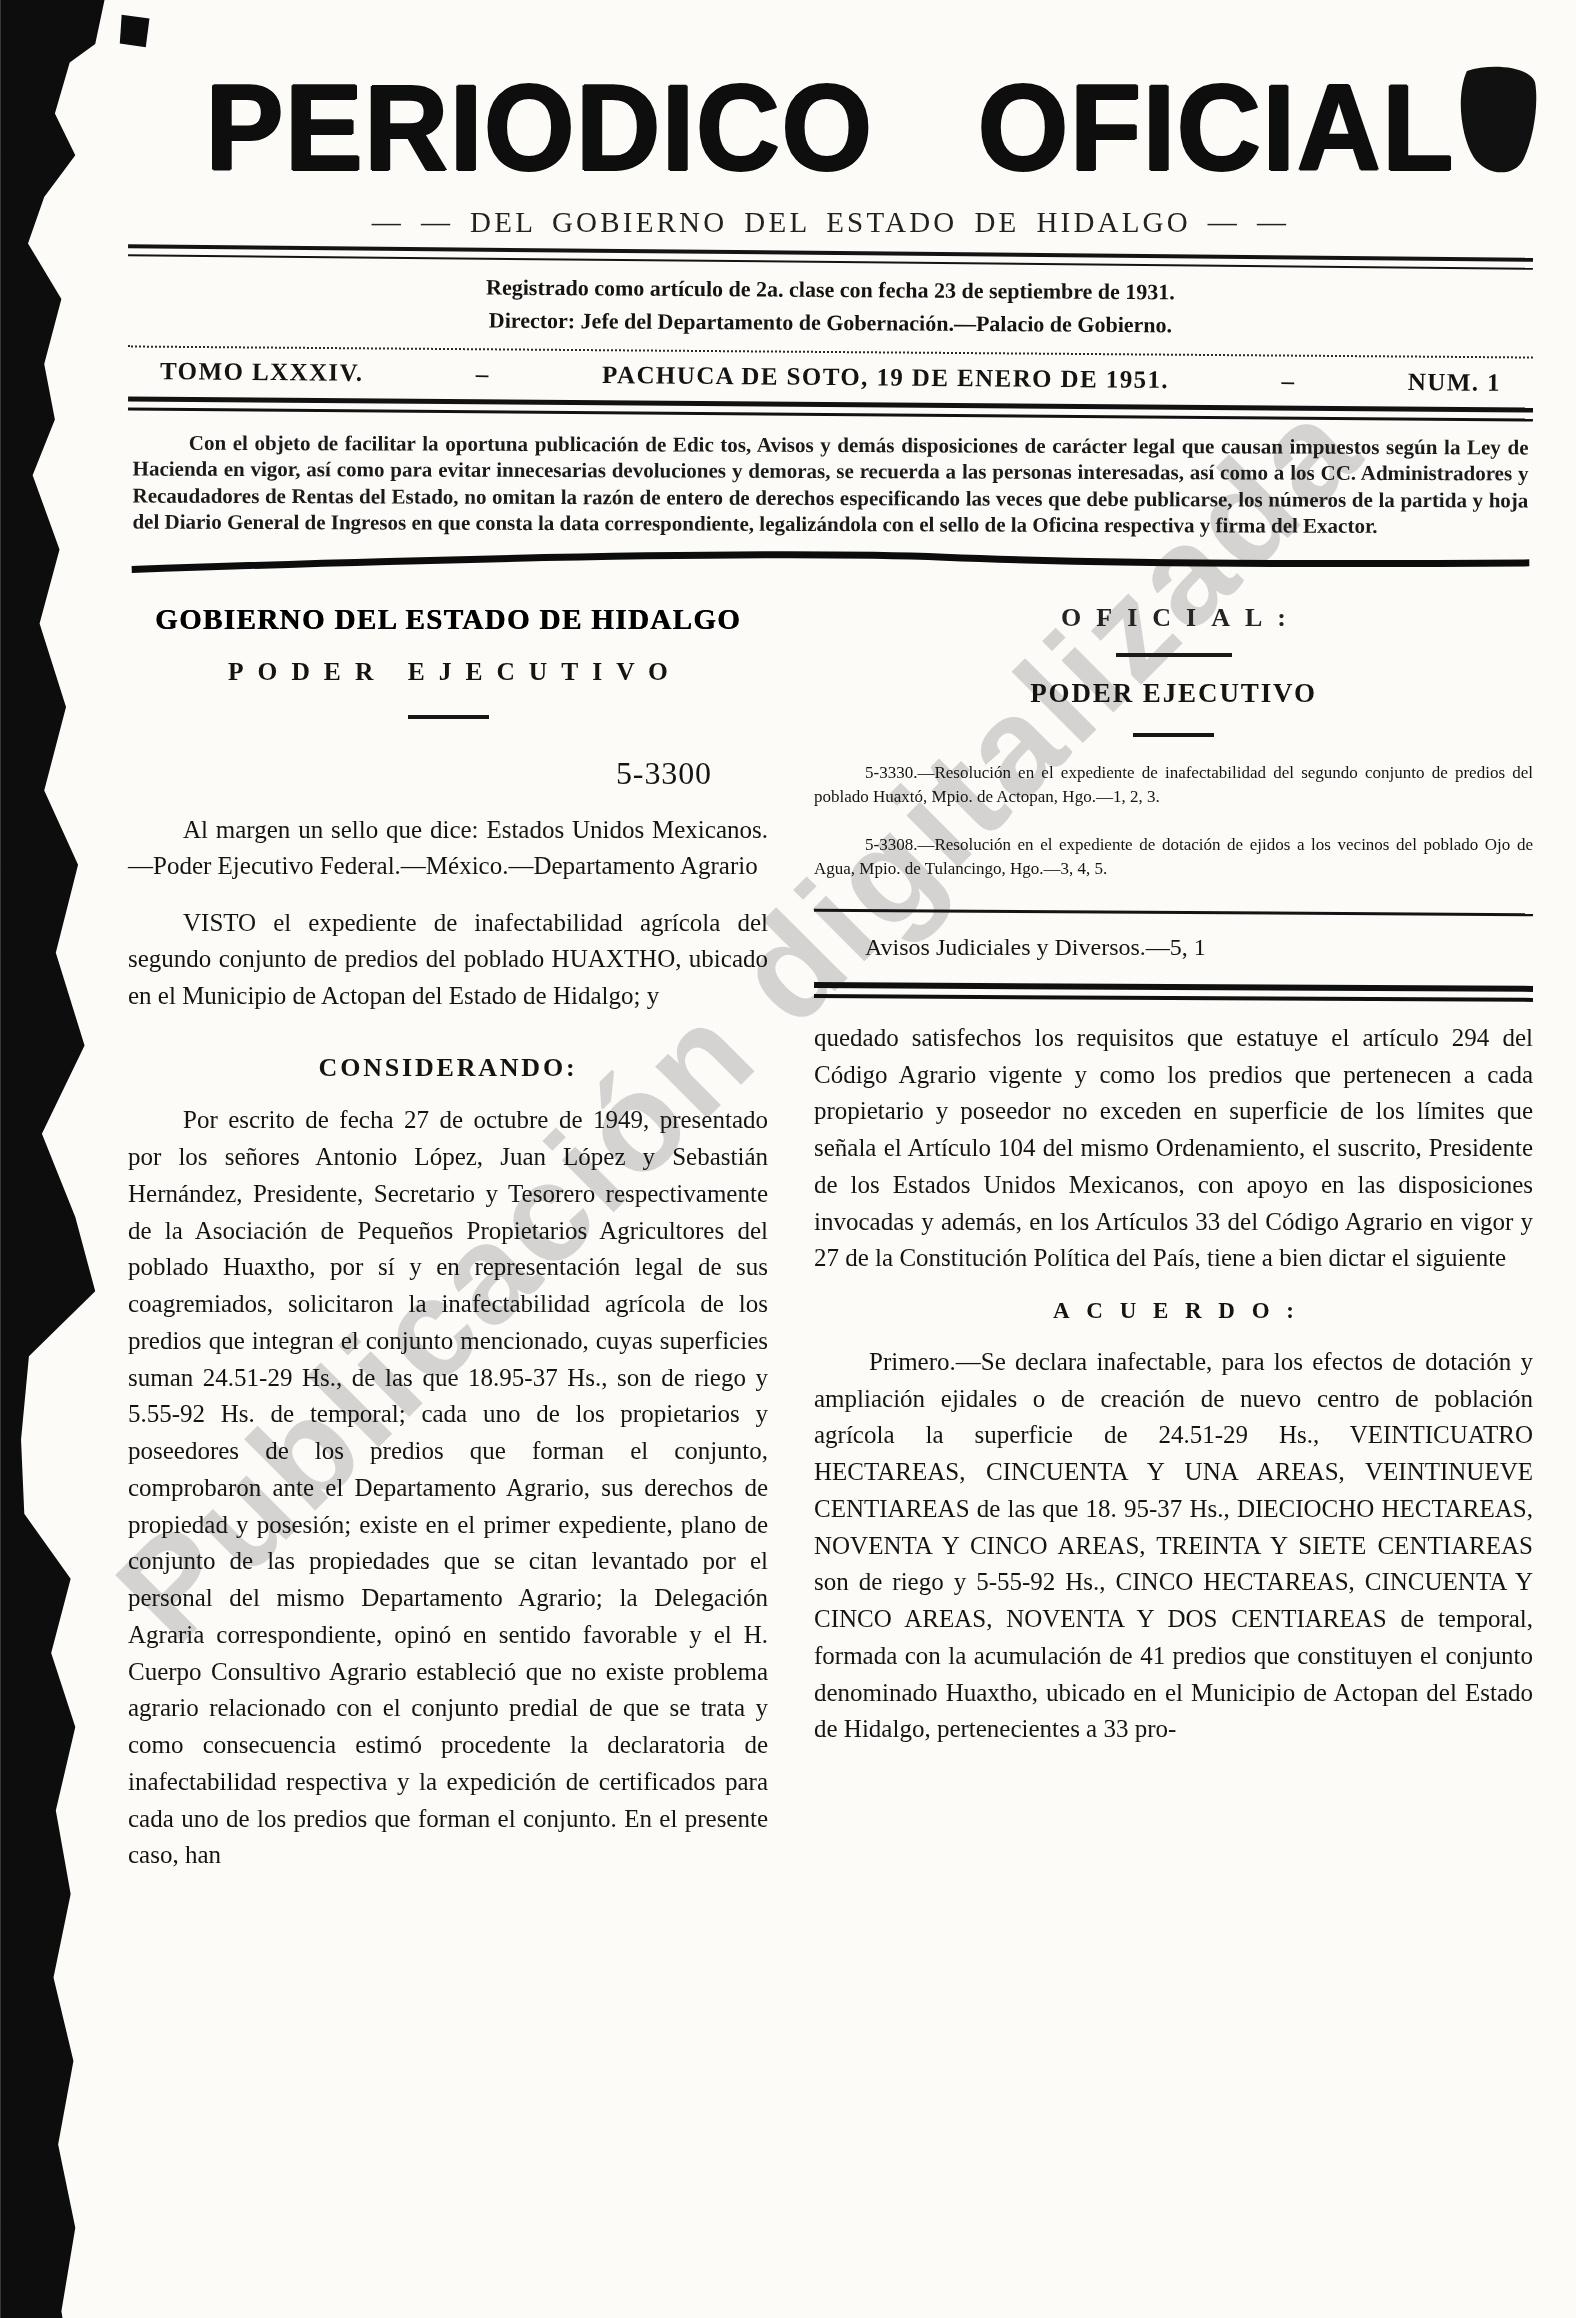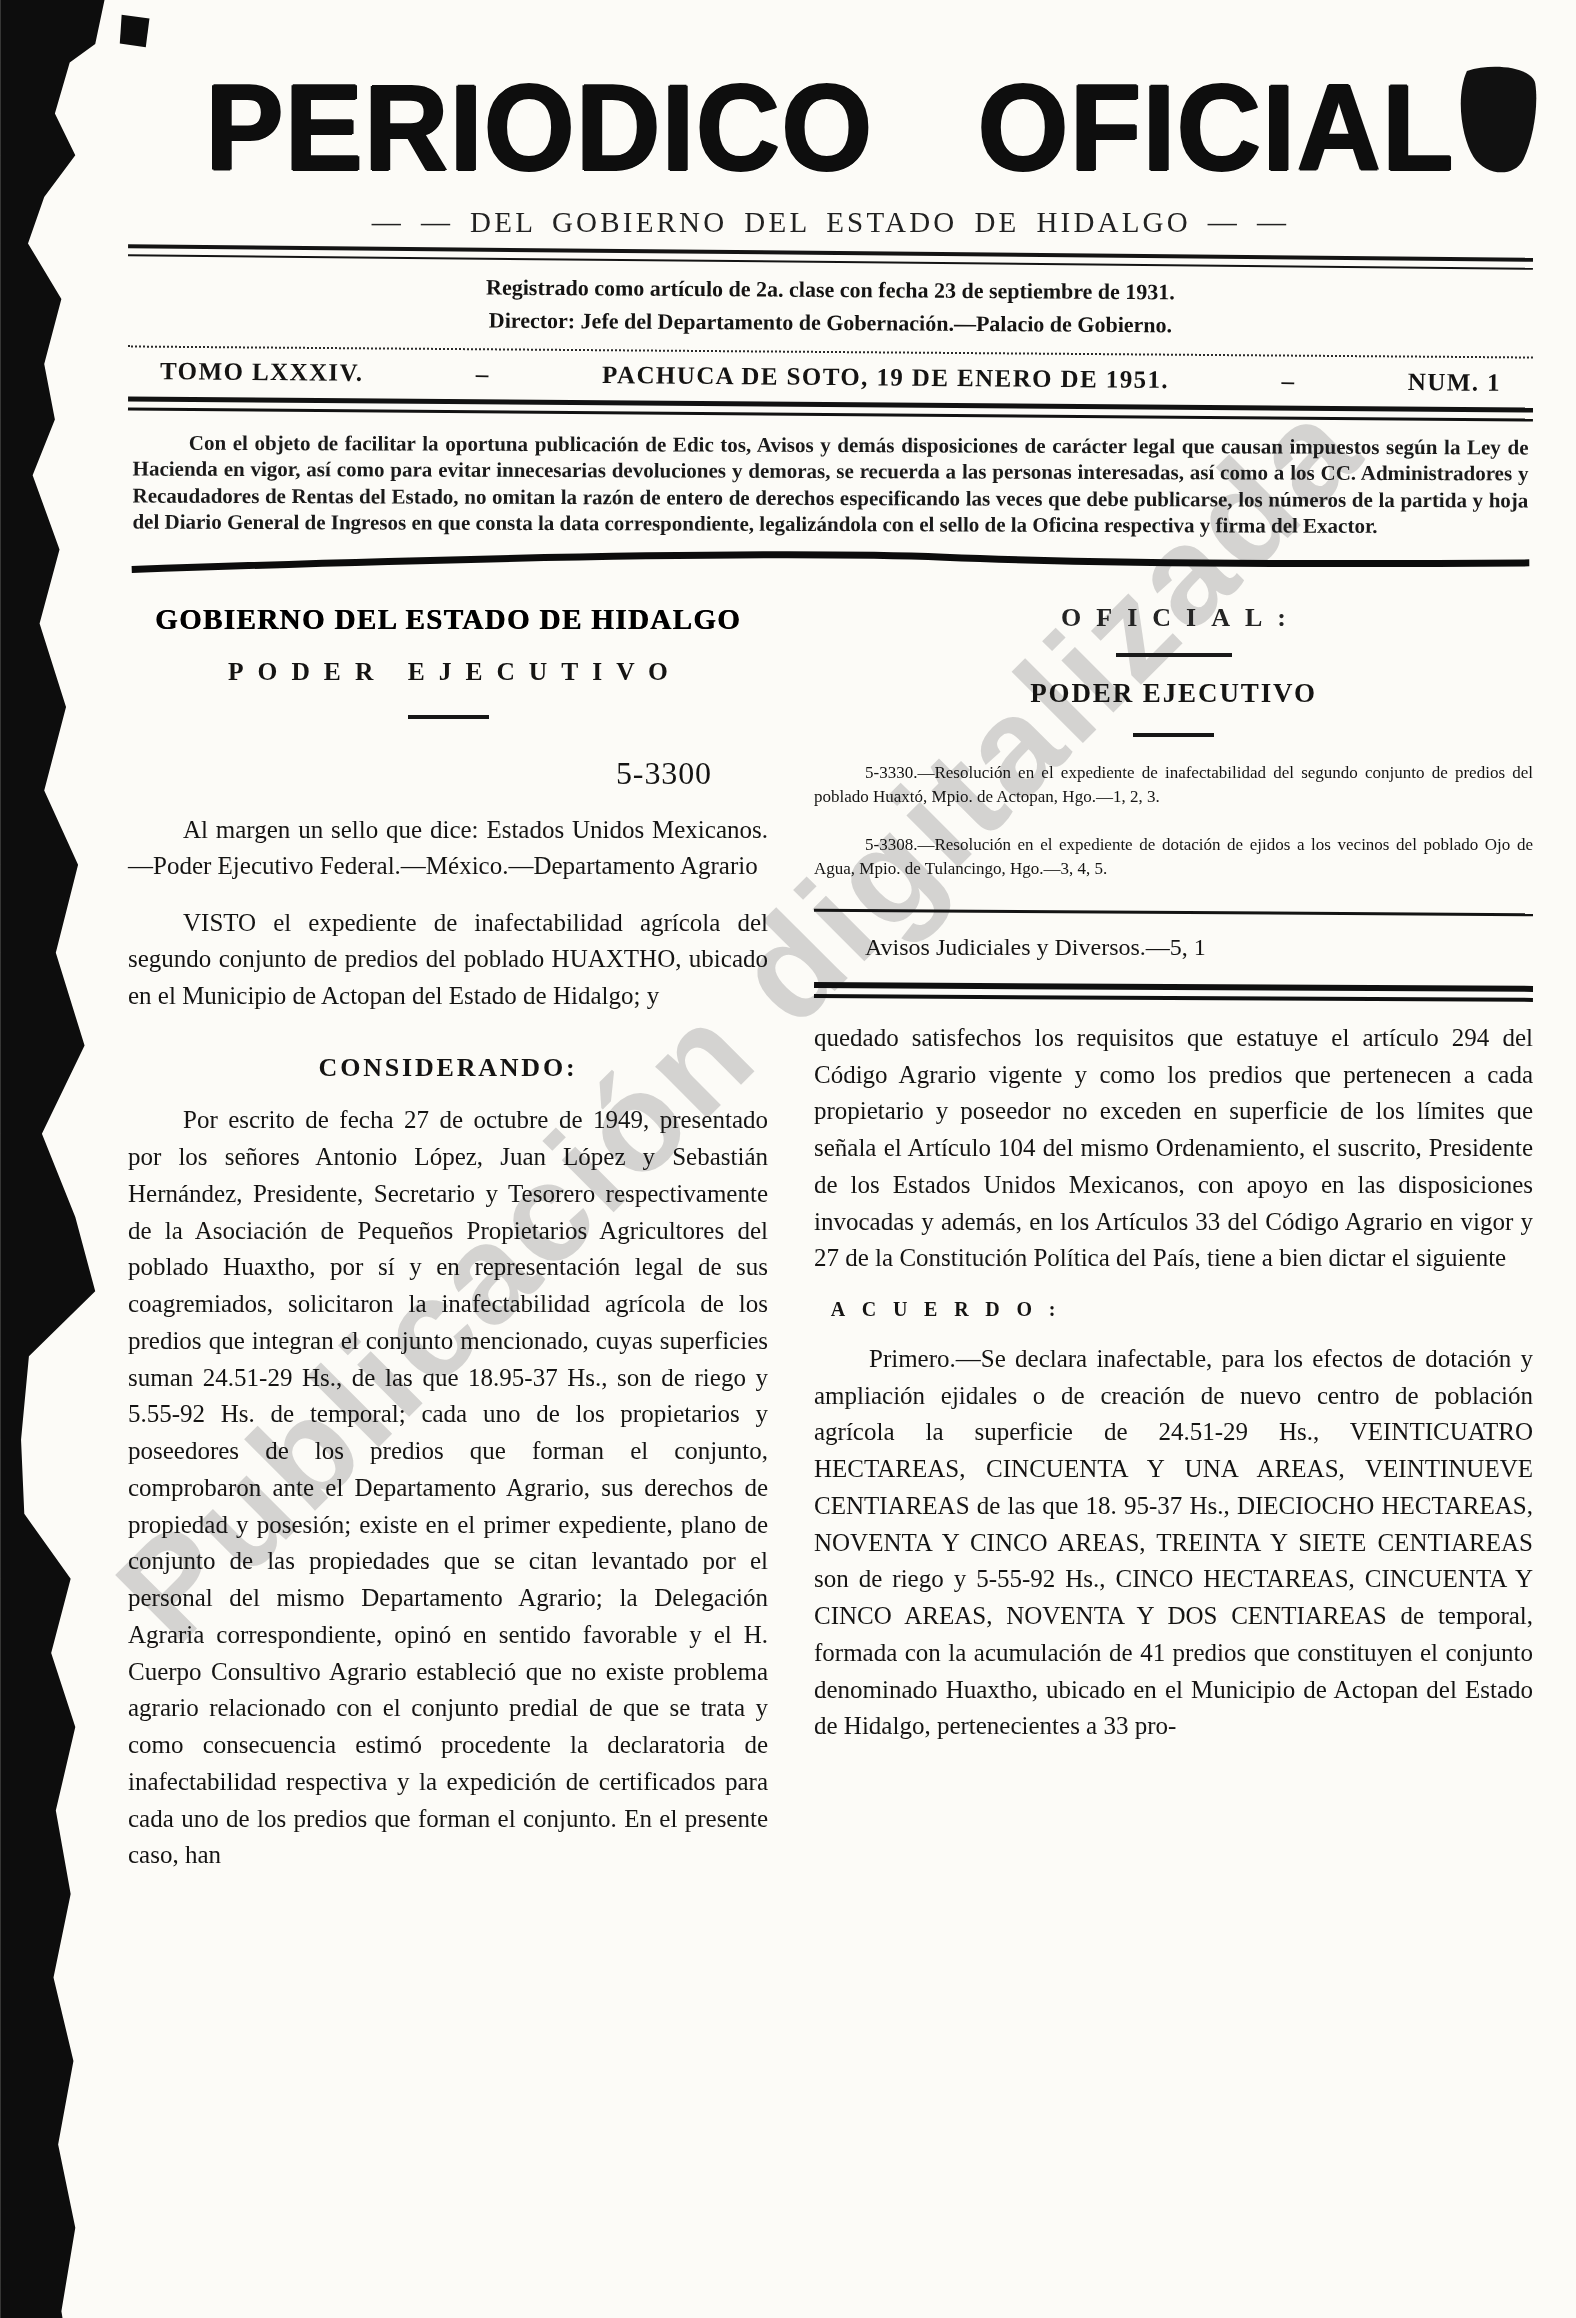"ACUERDO:" .acuerdo { font-size: 20px -> 23px; text-align: none -> center }
